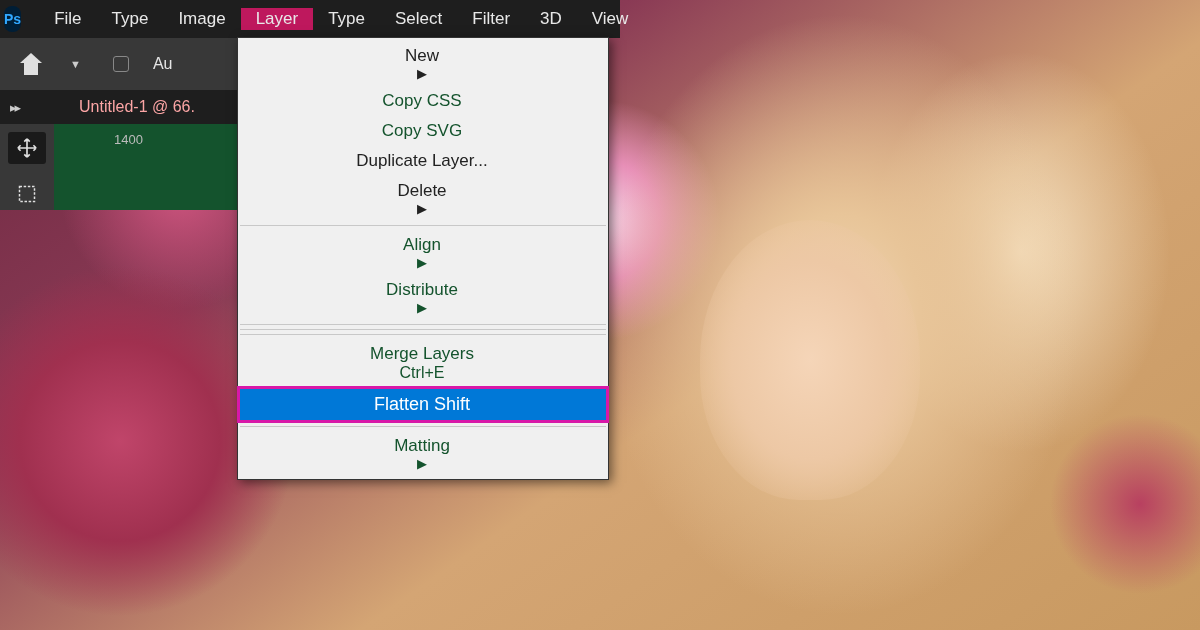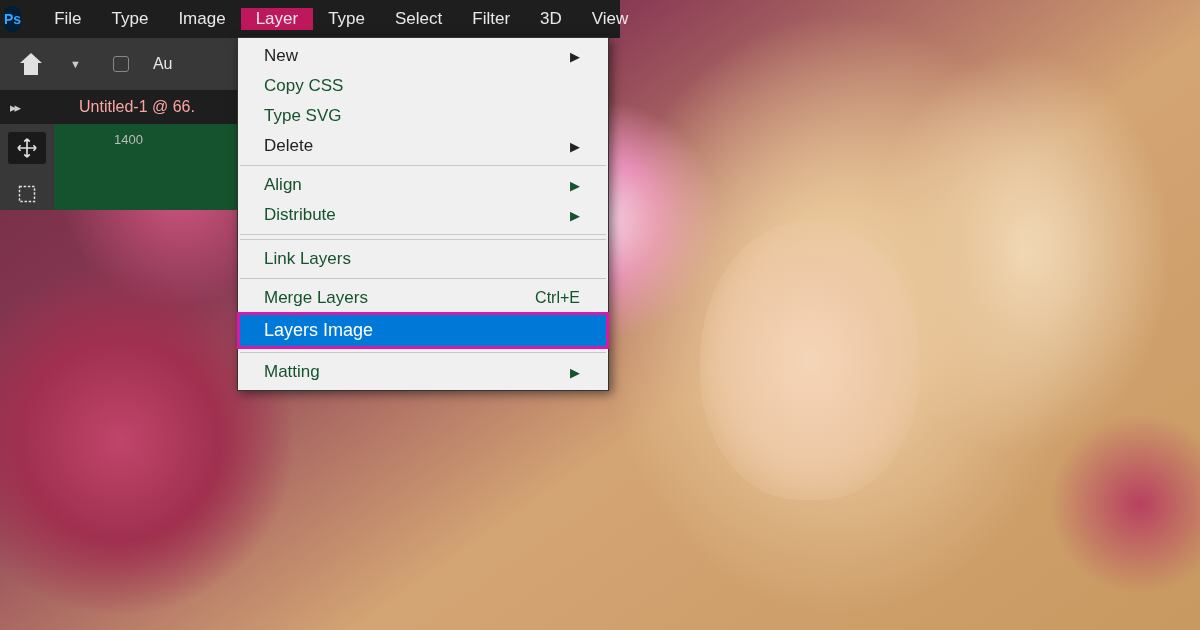"New" .dd-item { flex-direction: none -> column }
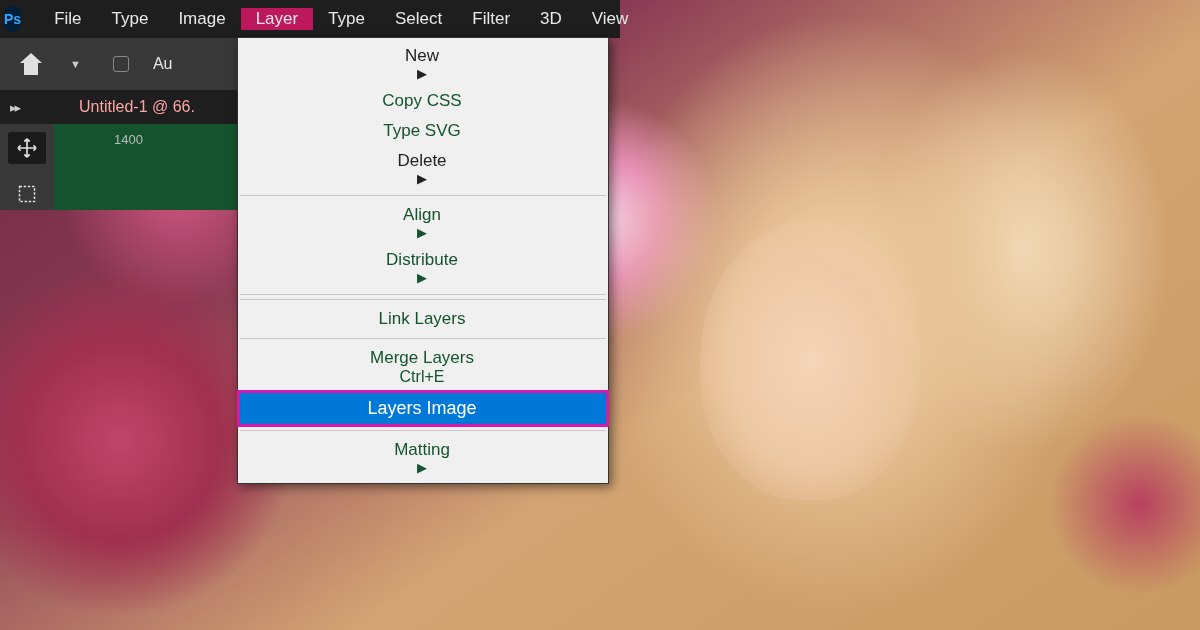"Type SVG" span { text: Type -> Copy }
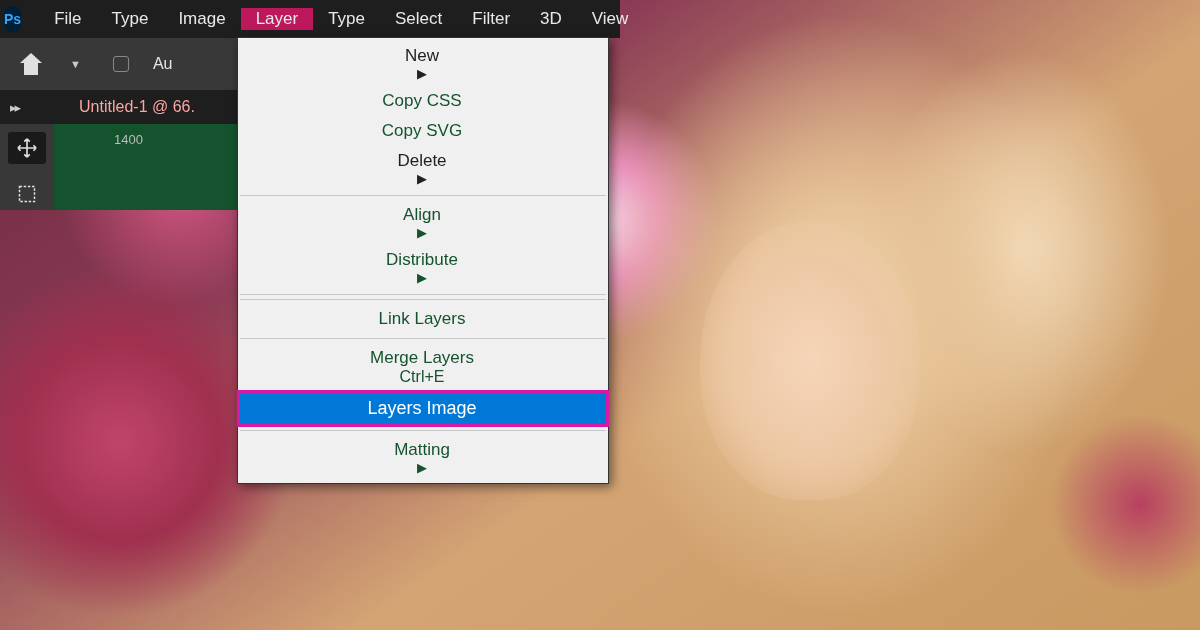"Duplicate Layer..." div.dd-item { html: none -> <div> <span>Duplicate Layer...</span> </div> }
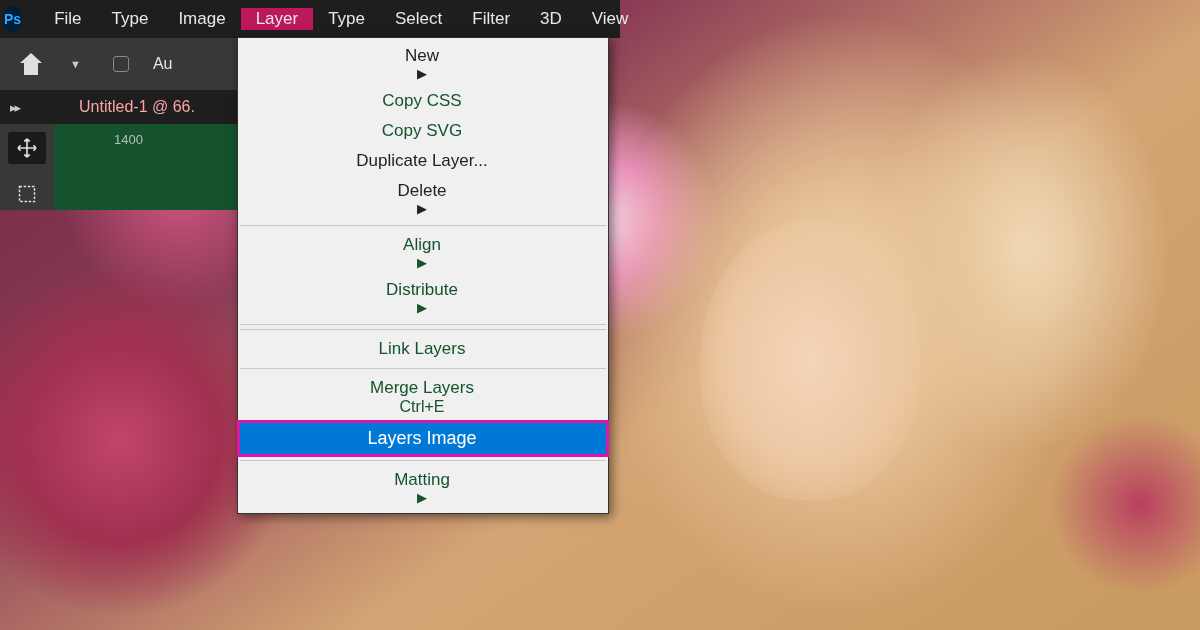"Link Layers" div.dd-item { html: <div> <span>Link Layers</span> </div> -> none }
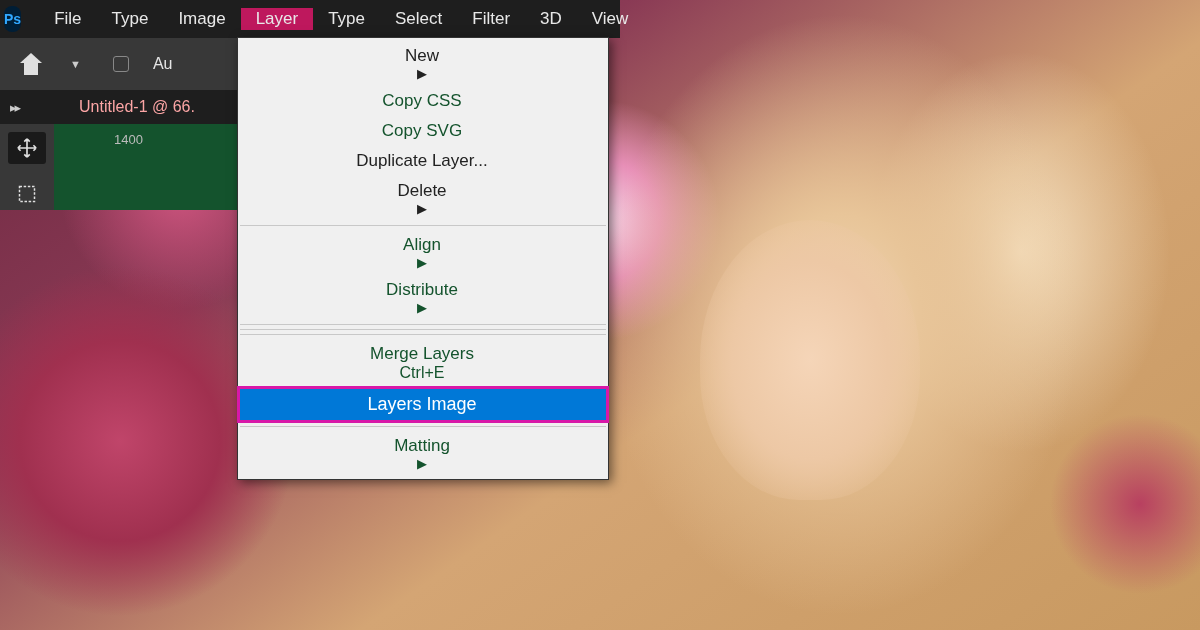"Layers Image" span { text: Layers Image -> Flatten Shift }
